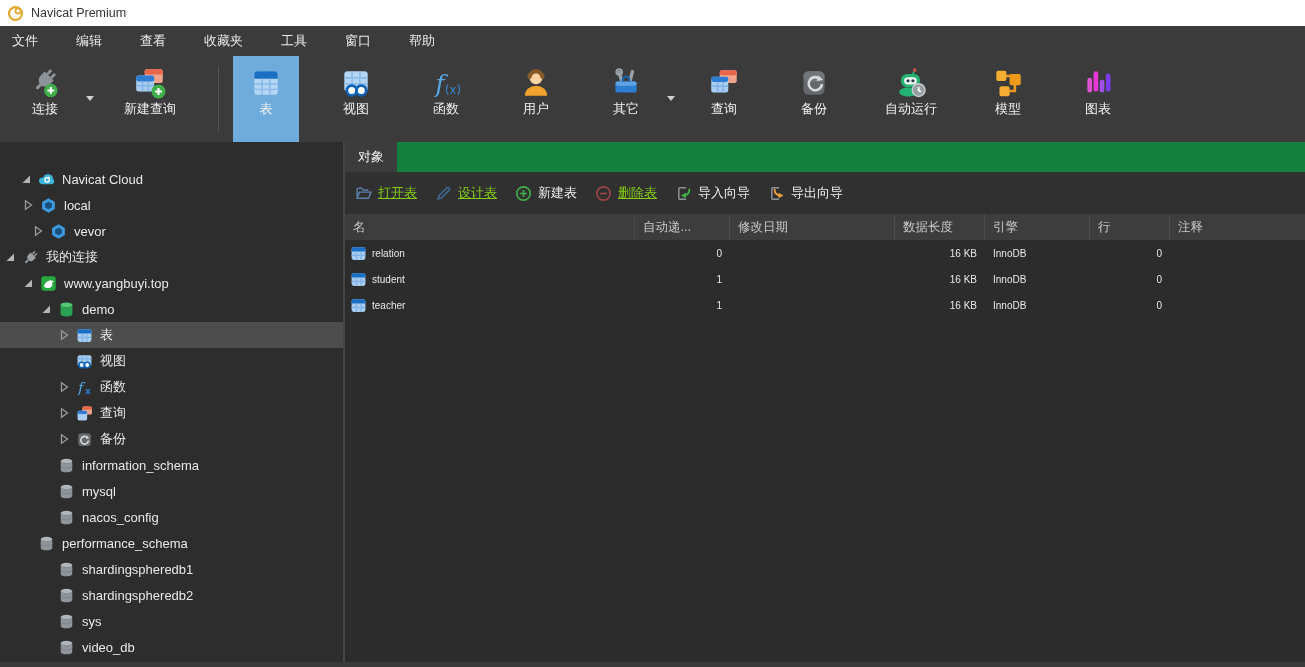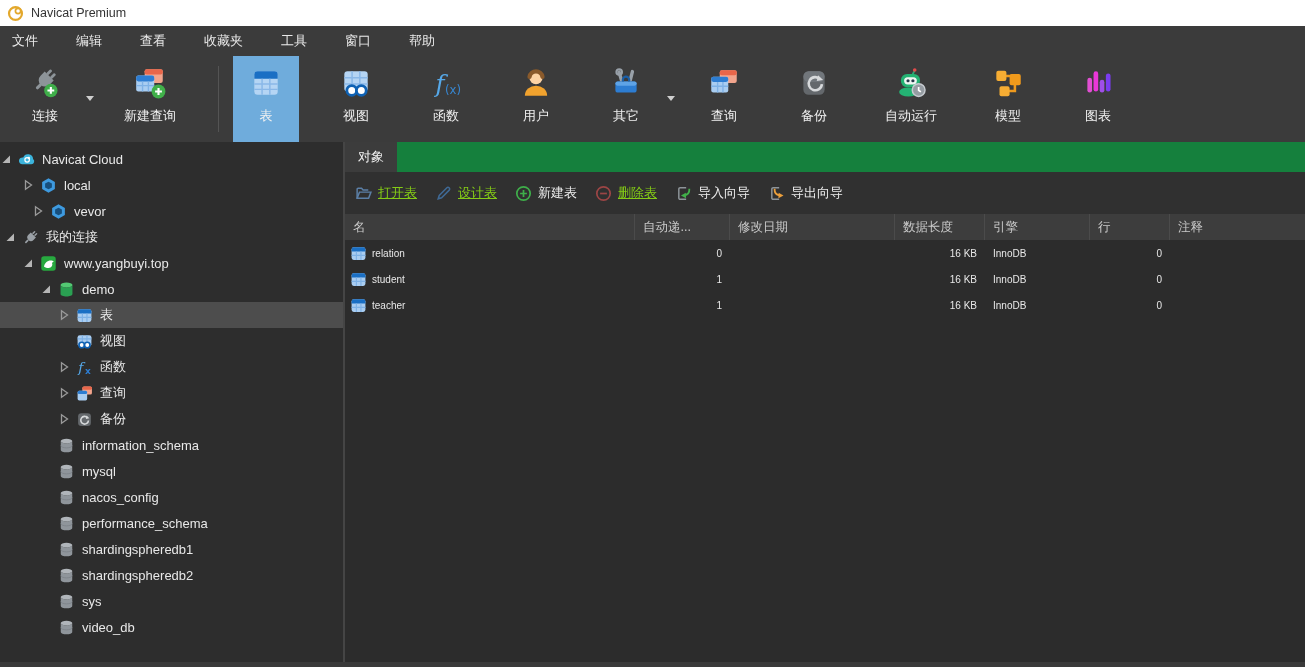"连接" .tlabel { margin-top: 7px -> none }
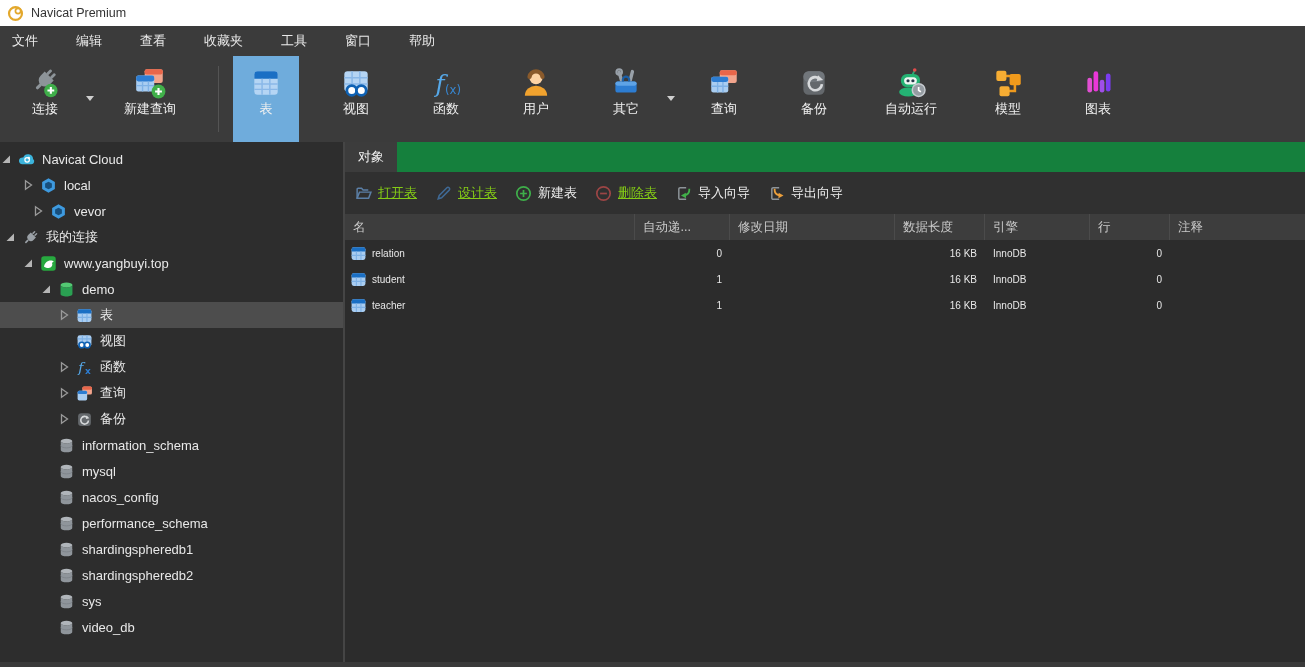"Navicat Cloud" div.tree-row { margin-top: none -> 20px; padding-left: 0 -> 20px }
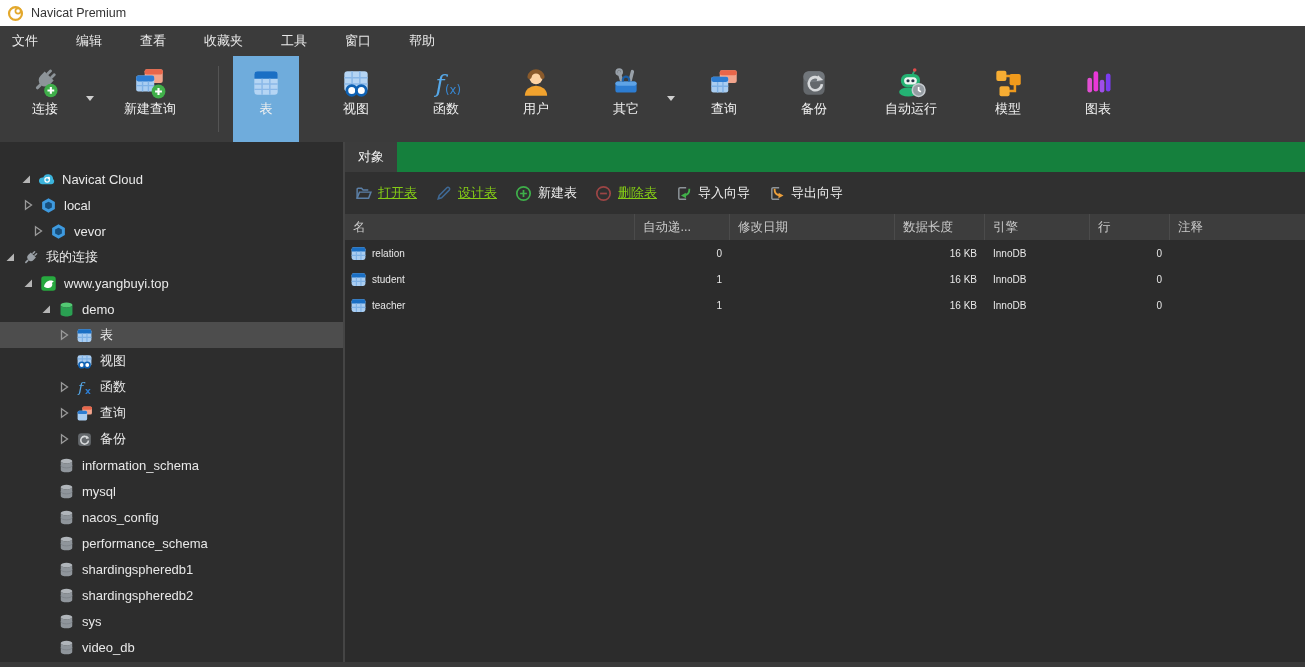"performance_schema" div.tree-row { padding-left: 40px -> 20px }
